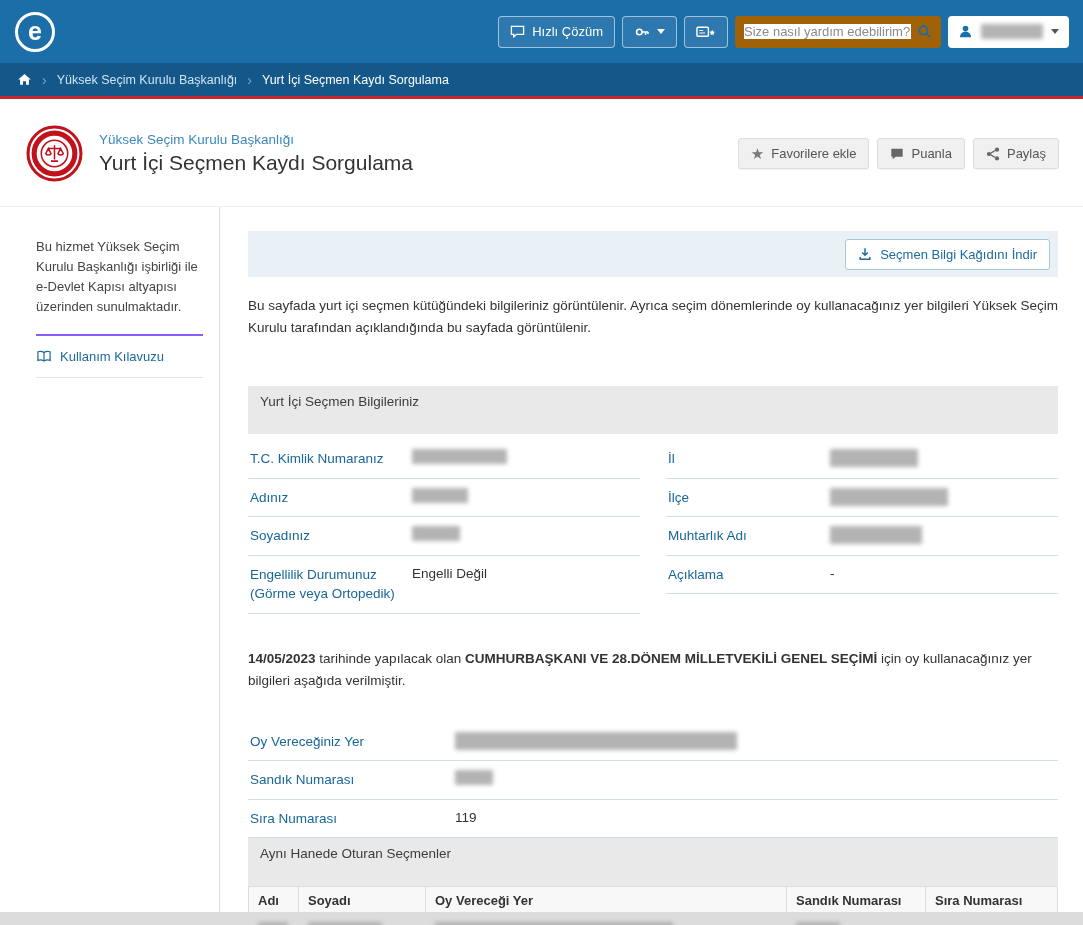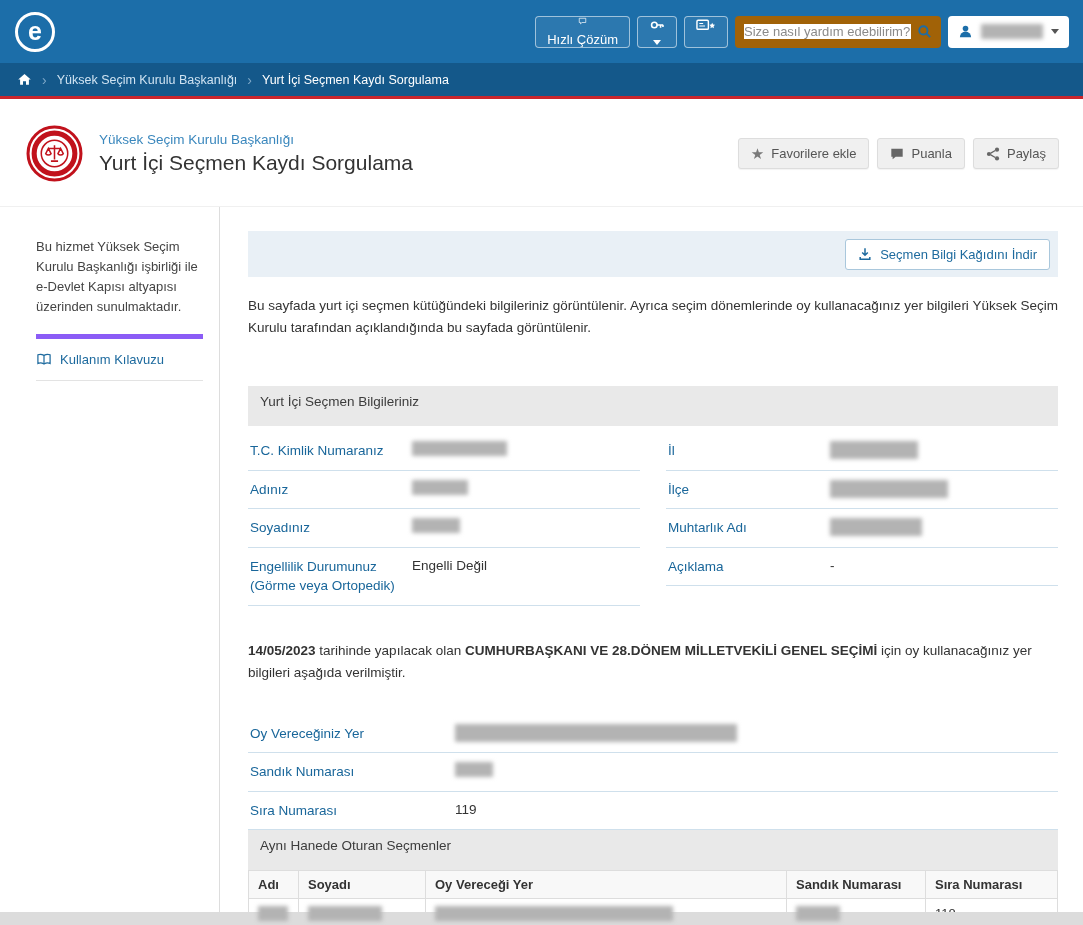"Hızlı Çözüm" .hbtn { flex-direction: column -> none }
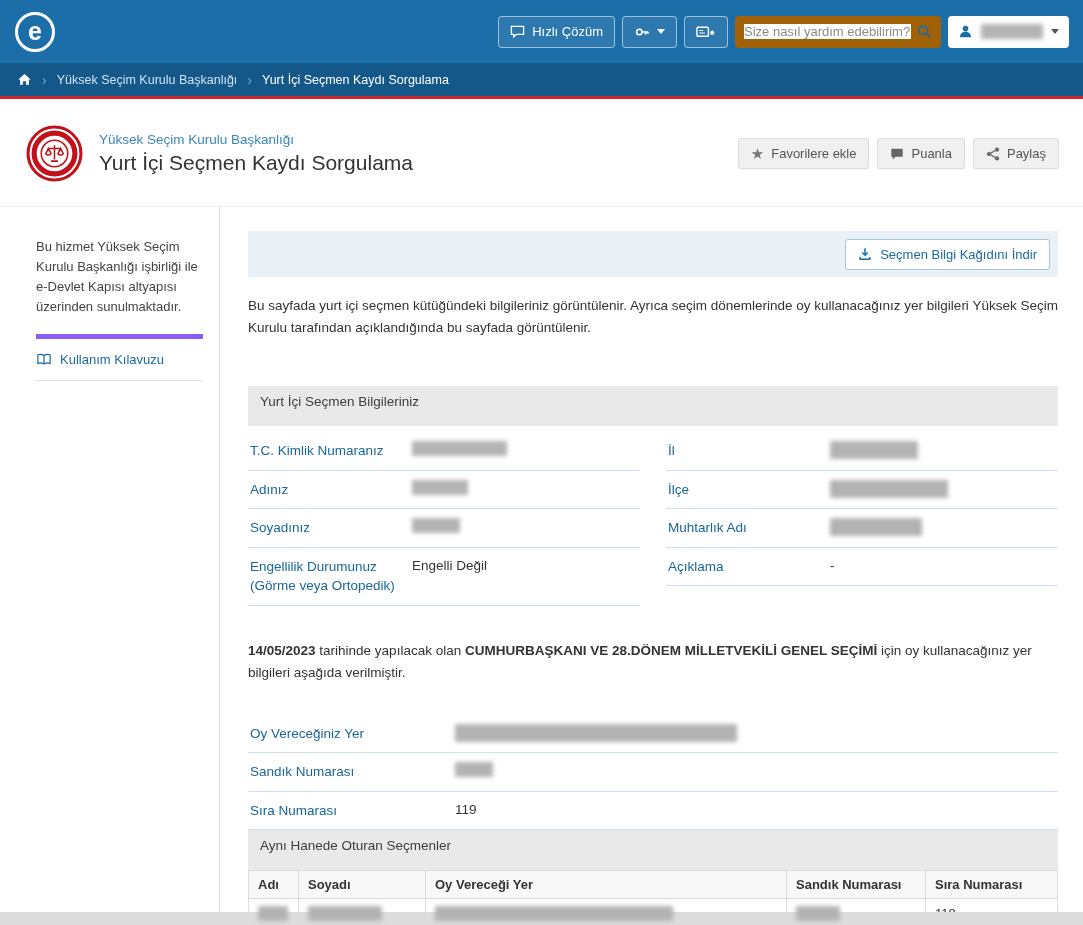"Kullanım Kılavuzu" .manual-row { border-top: 5px solid #8b5cf6 -> 2px solid #8b5cf6 }
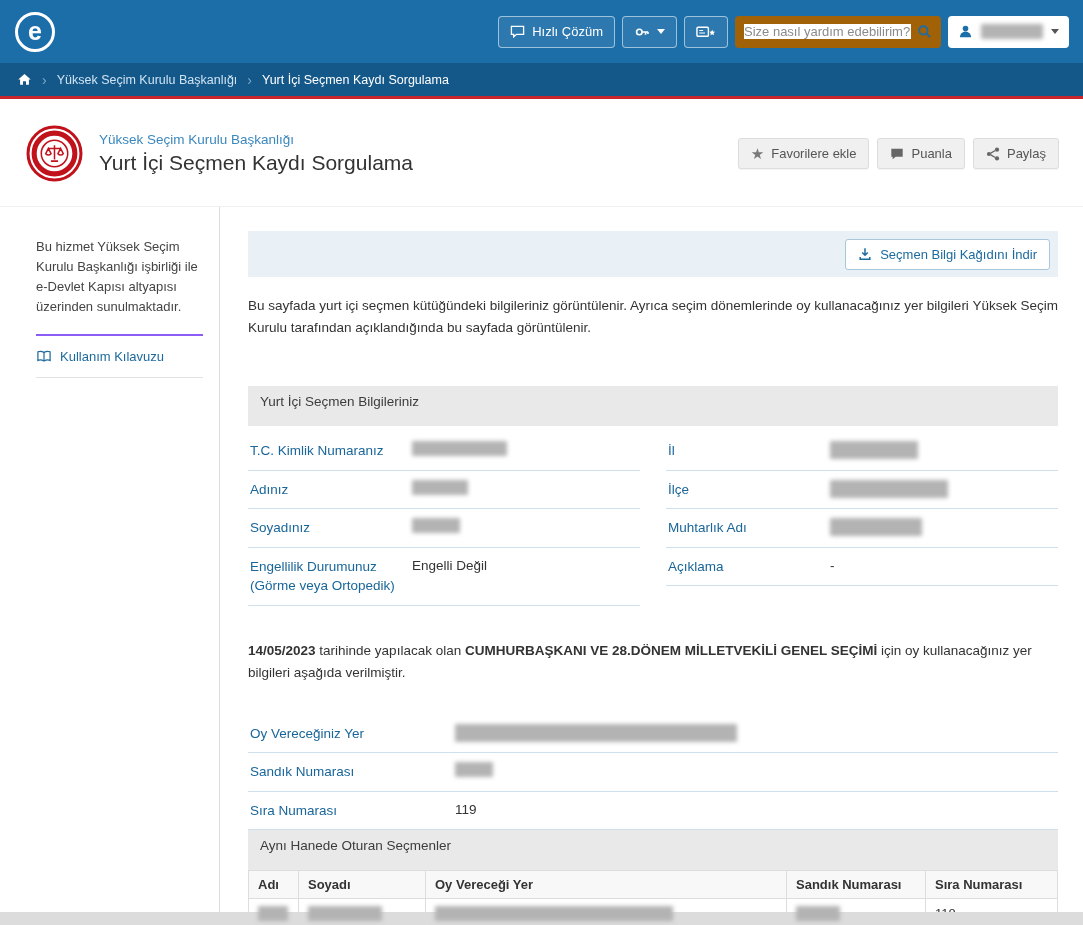"Yurt İçi Seçmen Bilgileriniz" .section-bar { height: 40px -> 48px }
